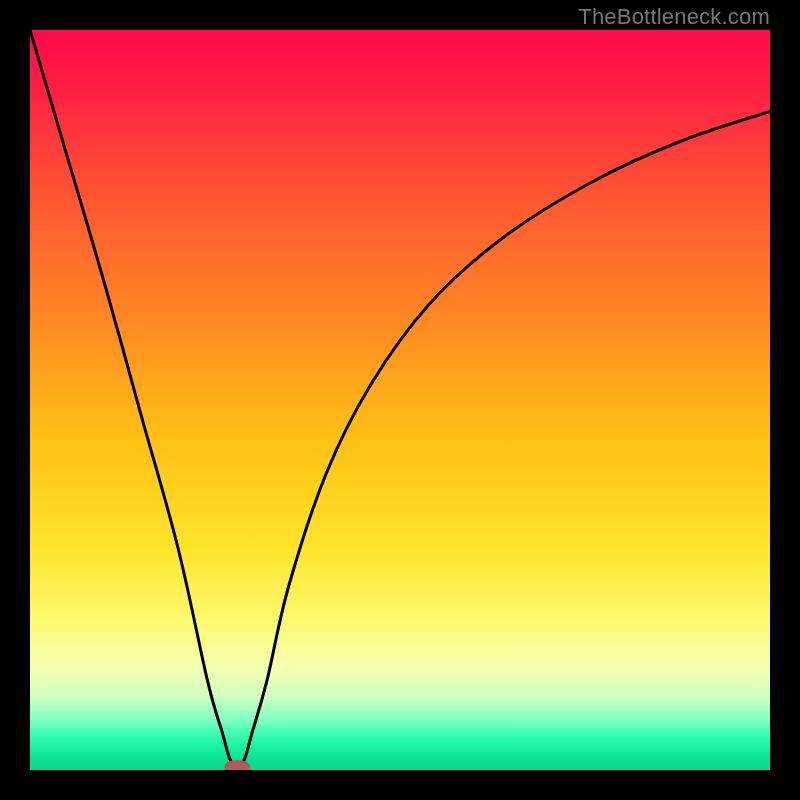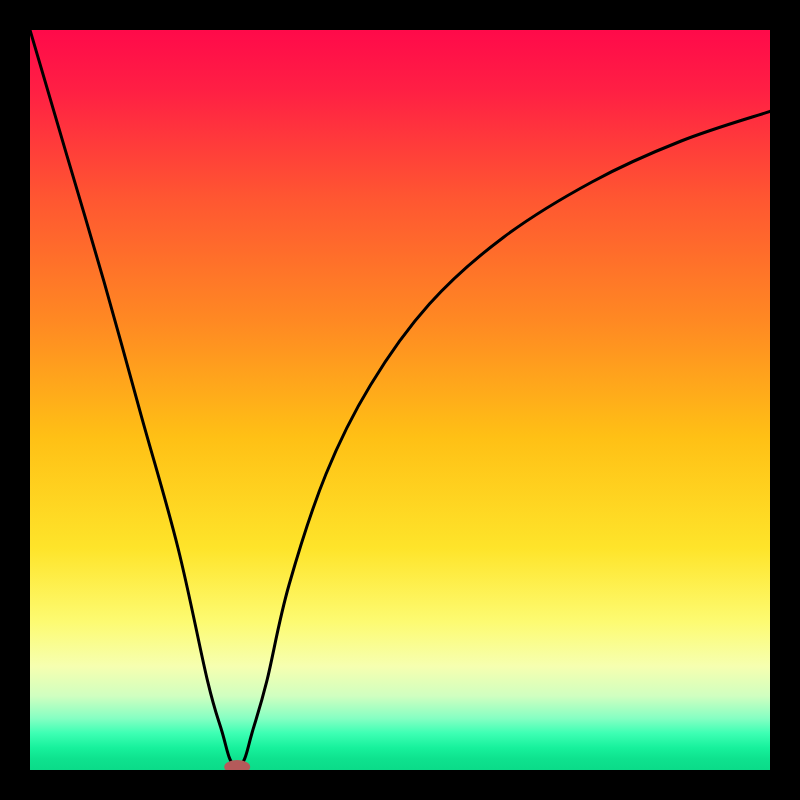"TheBottleneck.com" div.watermark { html: none -> <div>TheBottleneck.com</div> }
